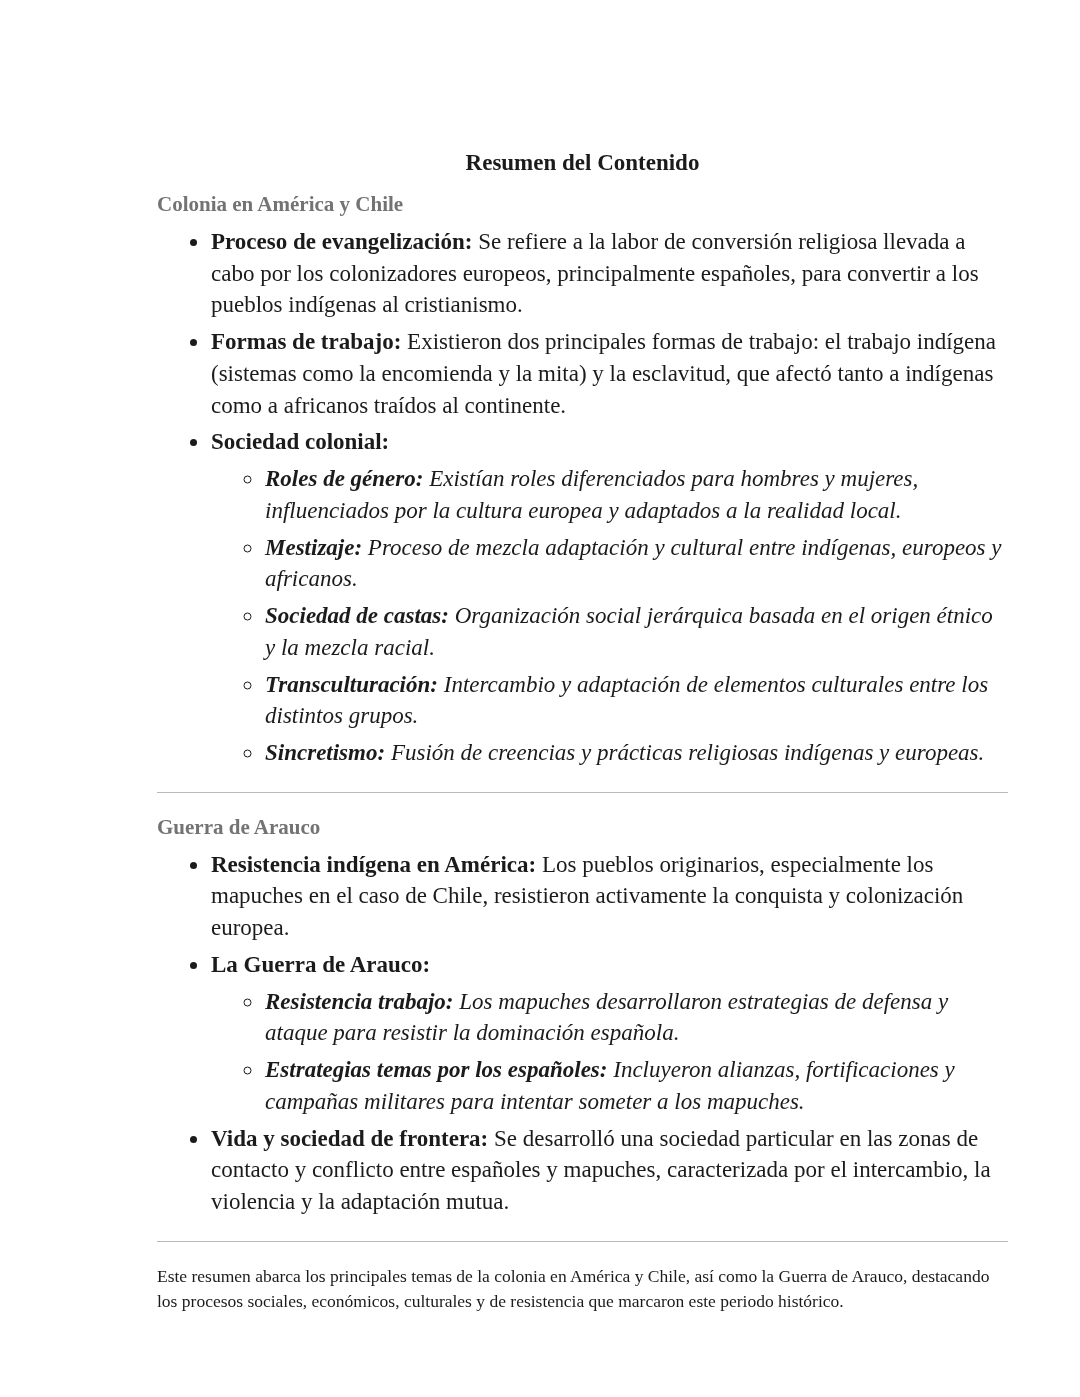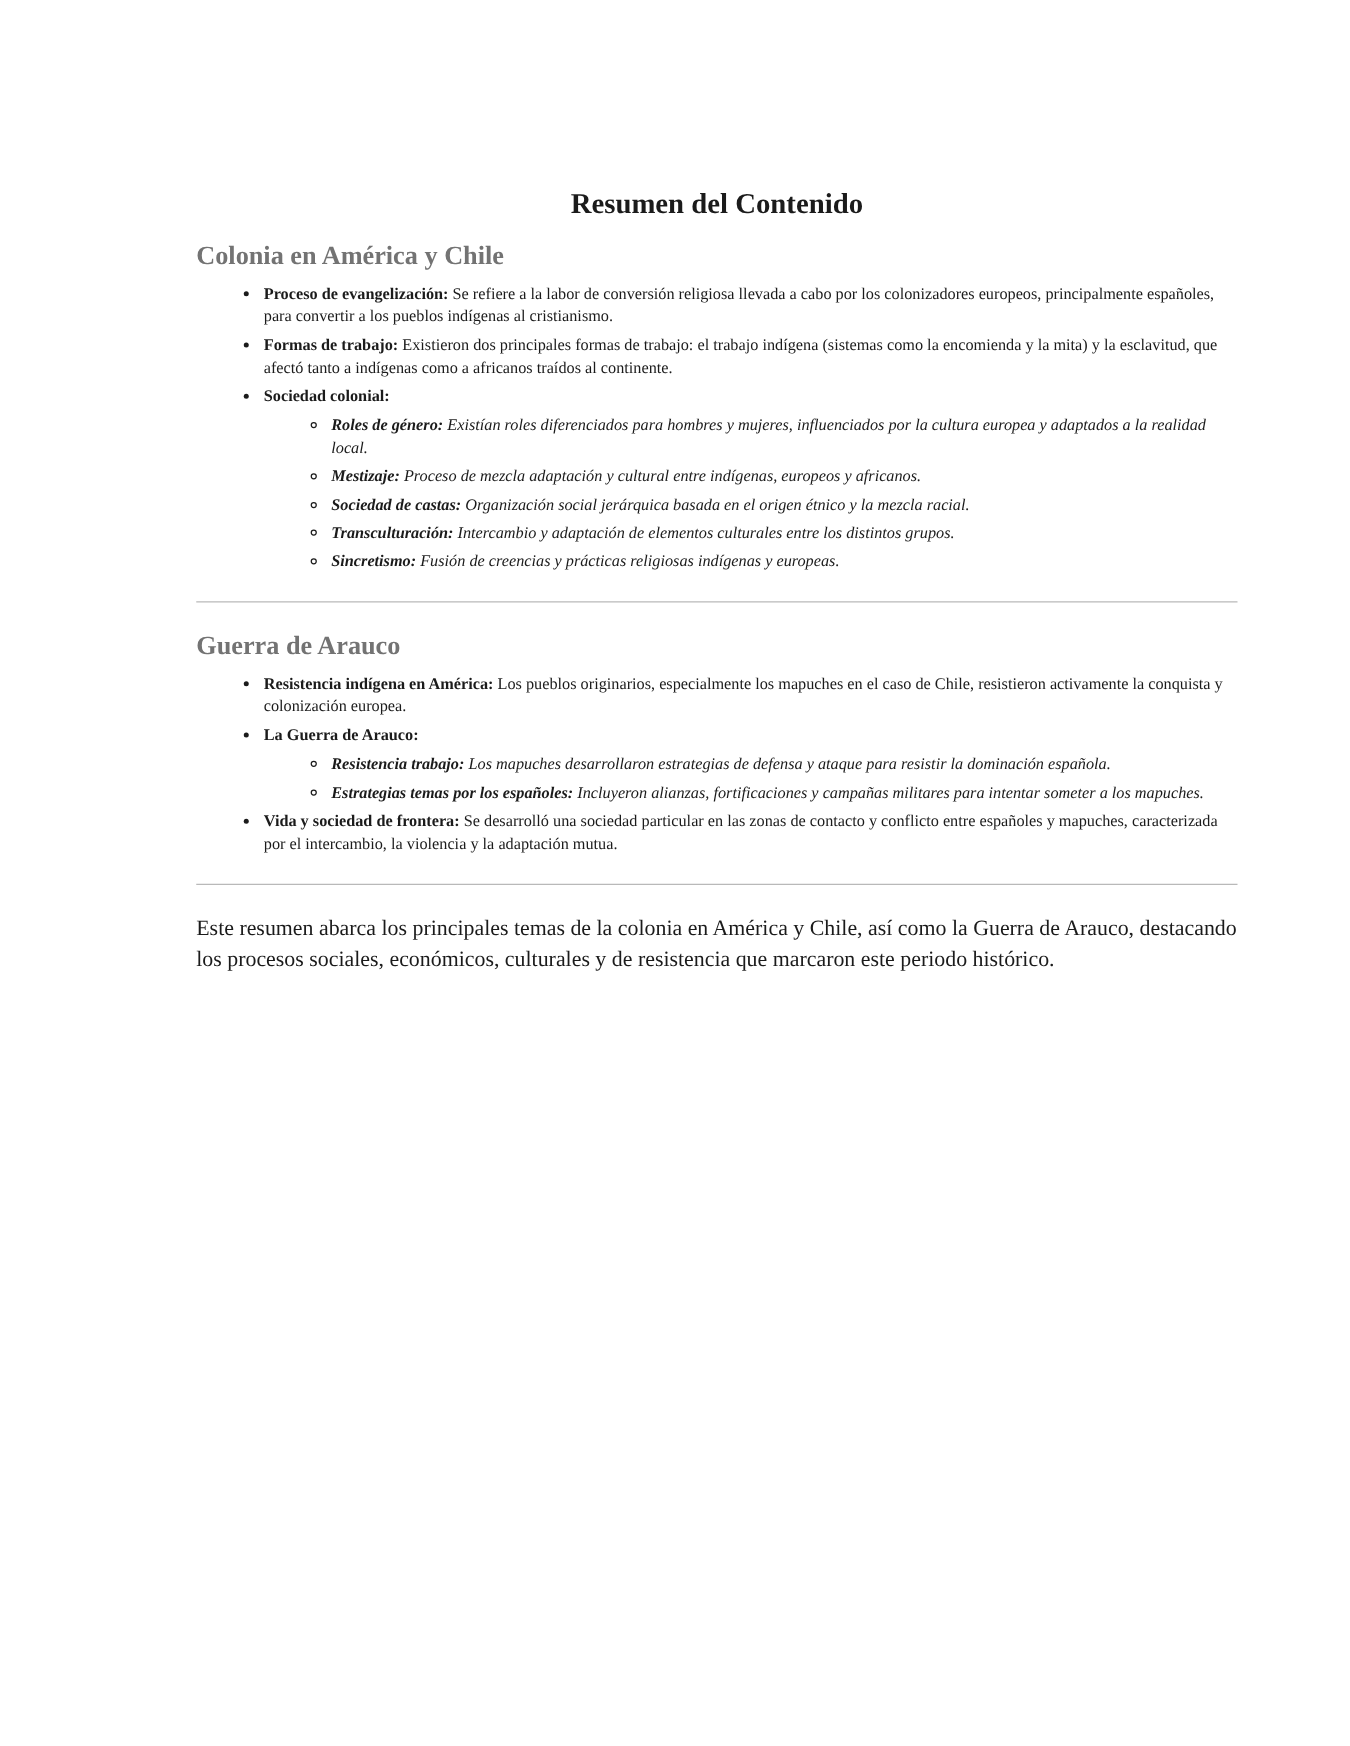"Resumen del Contenido" .page { padding: 150px 90px 0 157px -> 150px 72px 0 157px }
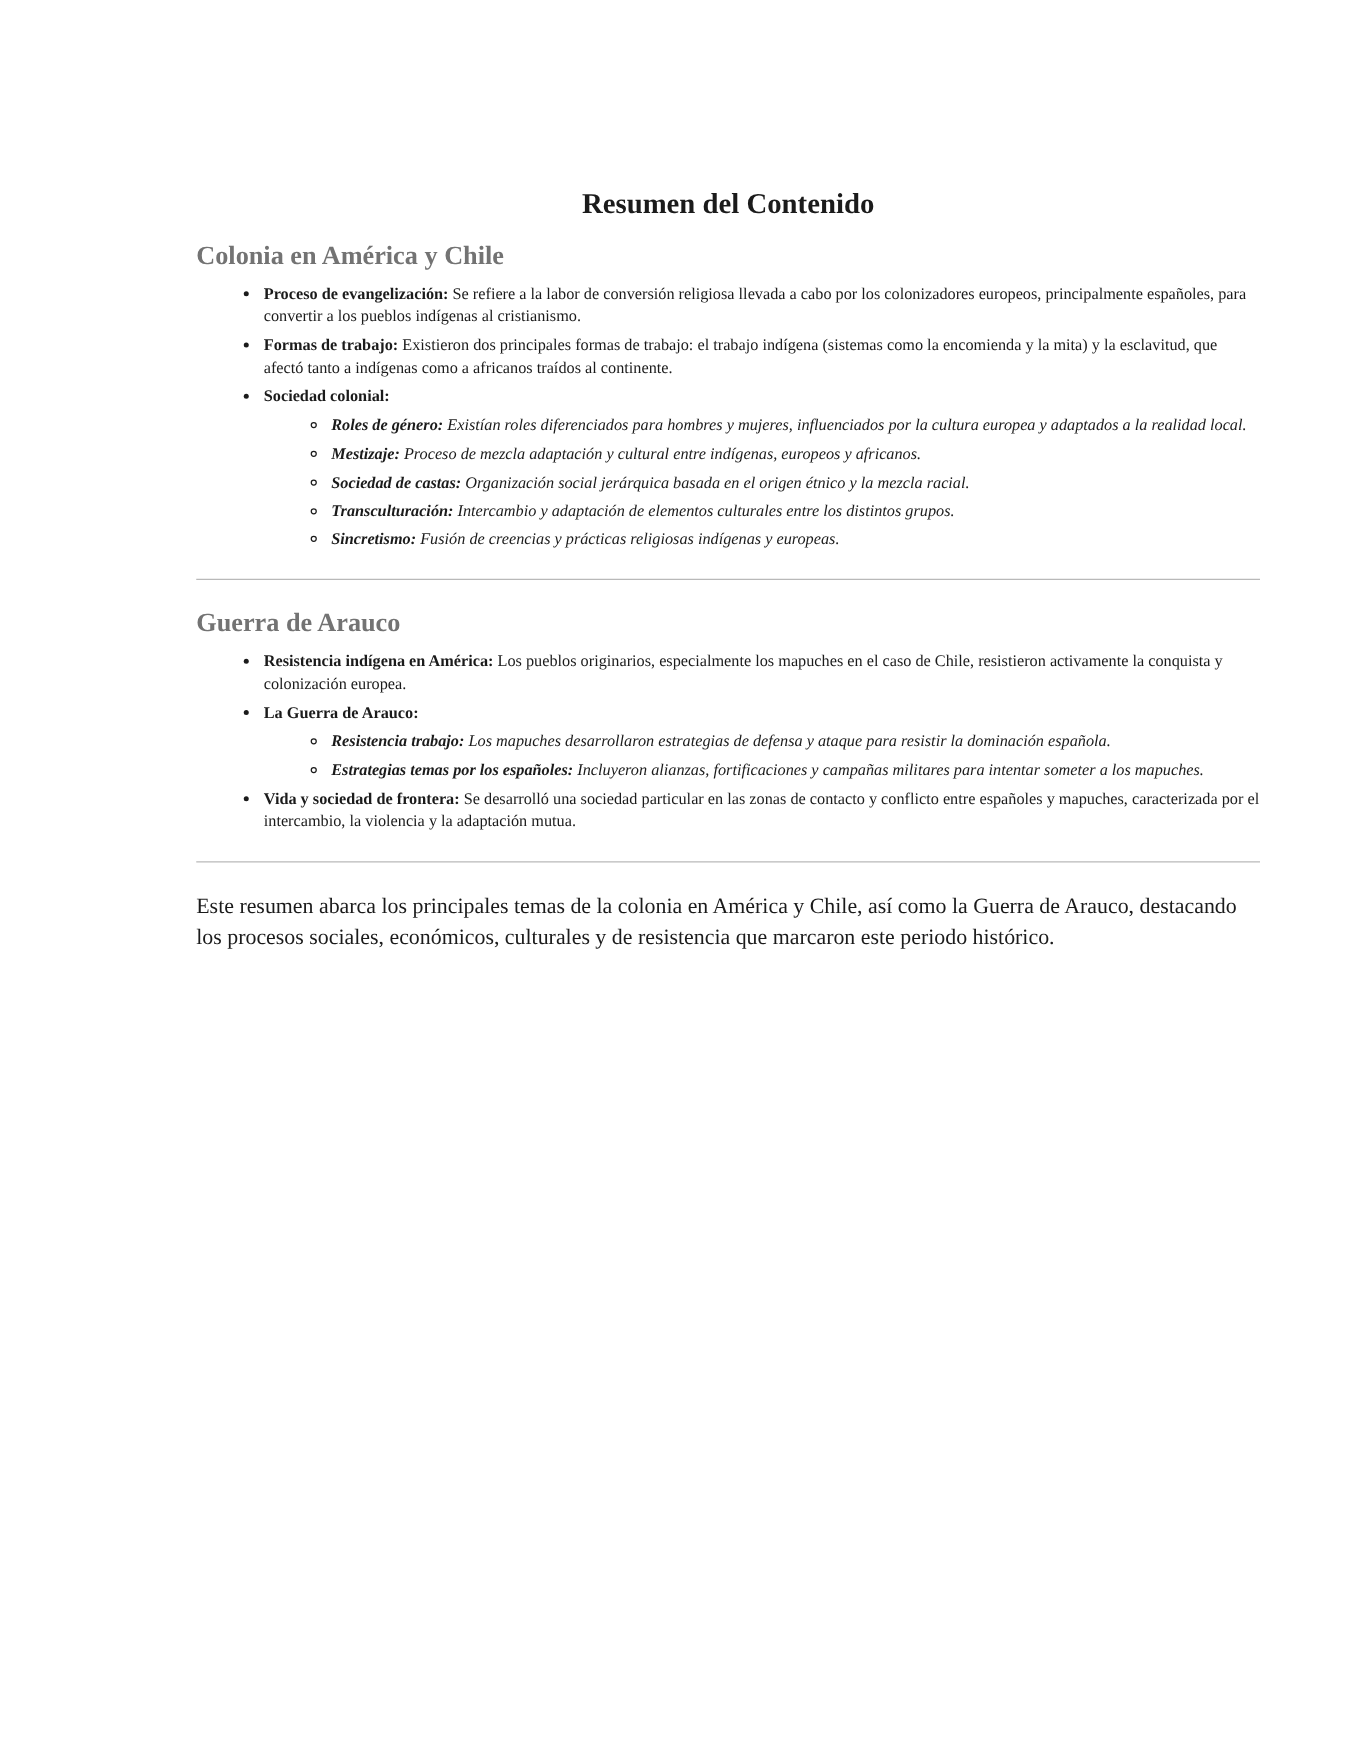"Proceso de evangelización: Se refiere" ul.l1 { font-size: 13px -> 23px }
